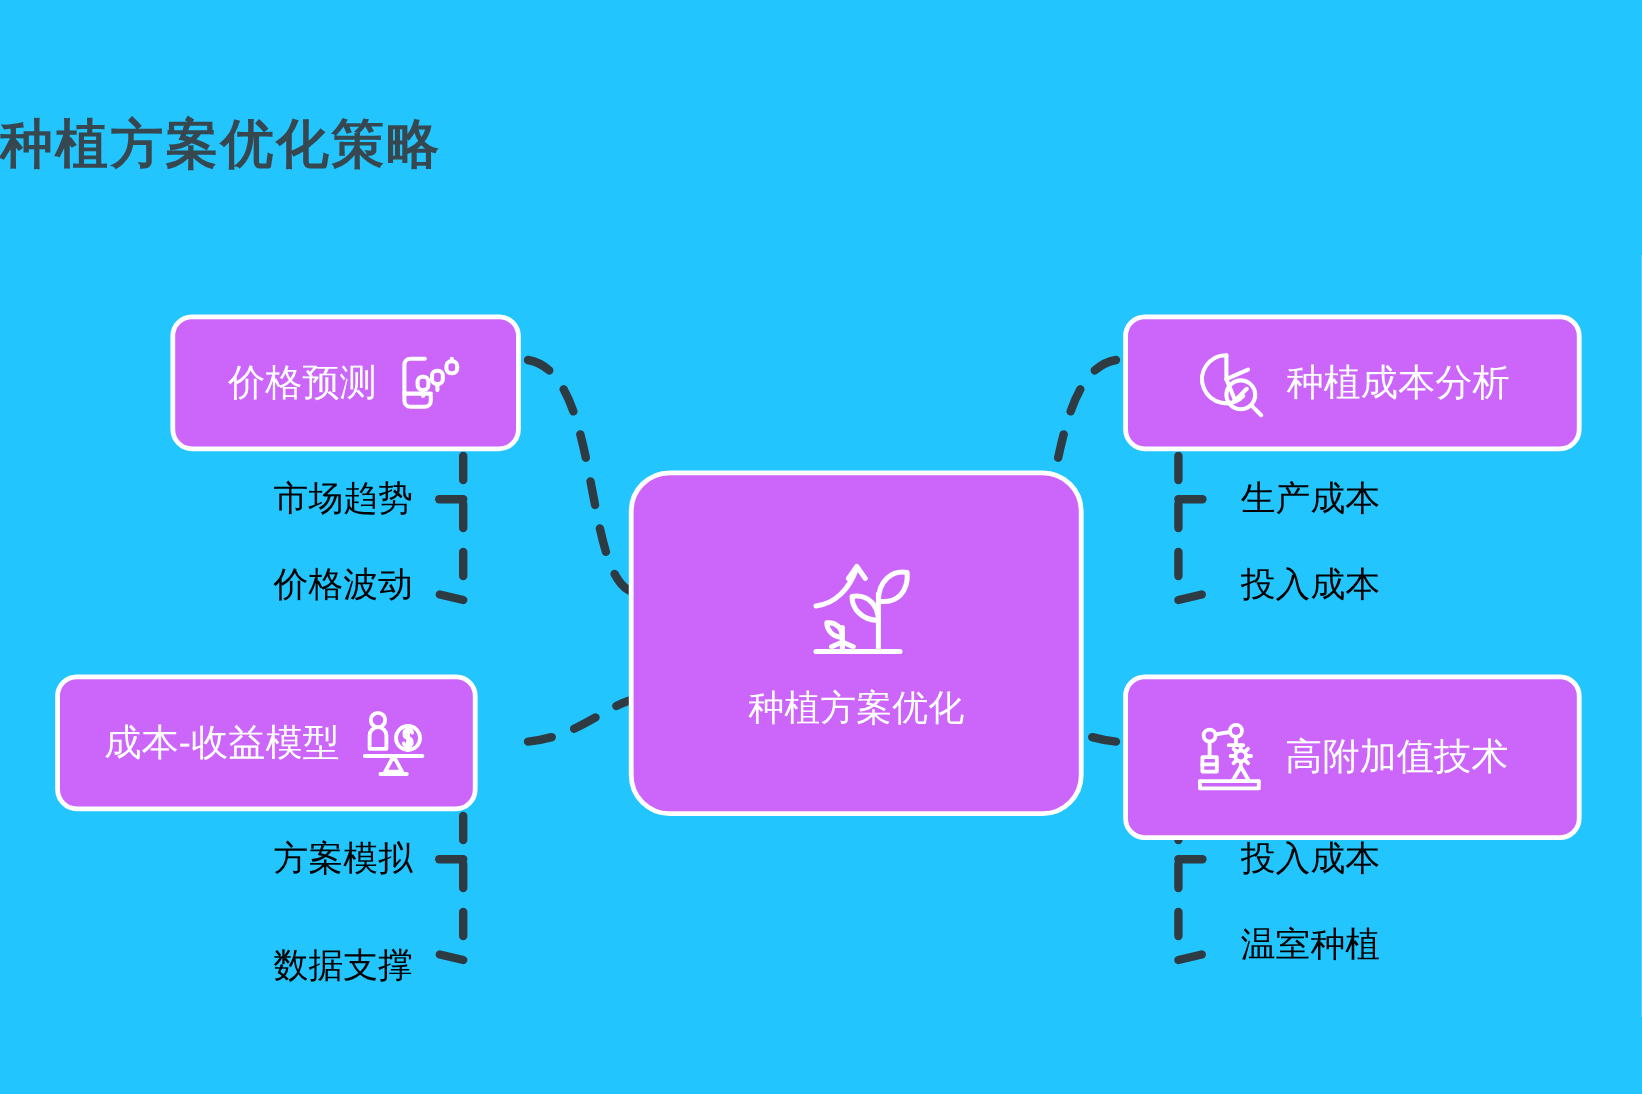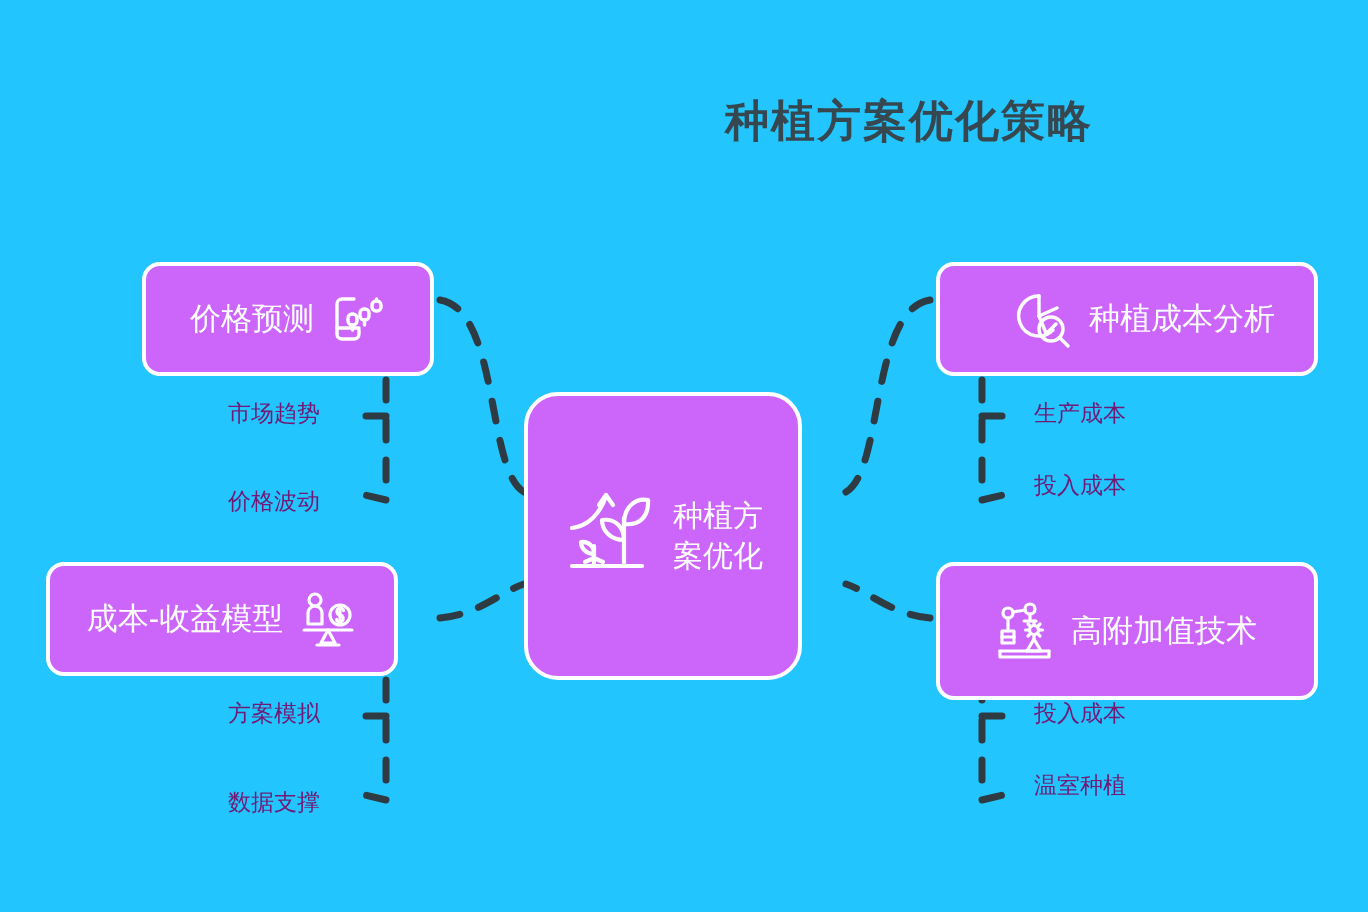"种植方案优化策略" .title { text-align: right -> left }
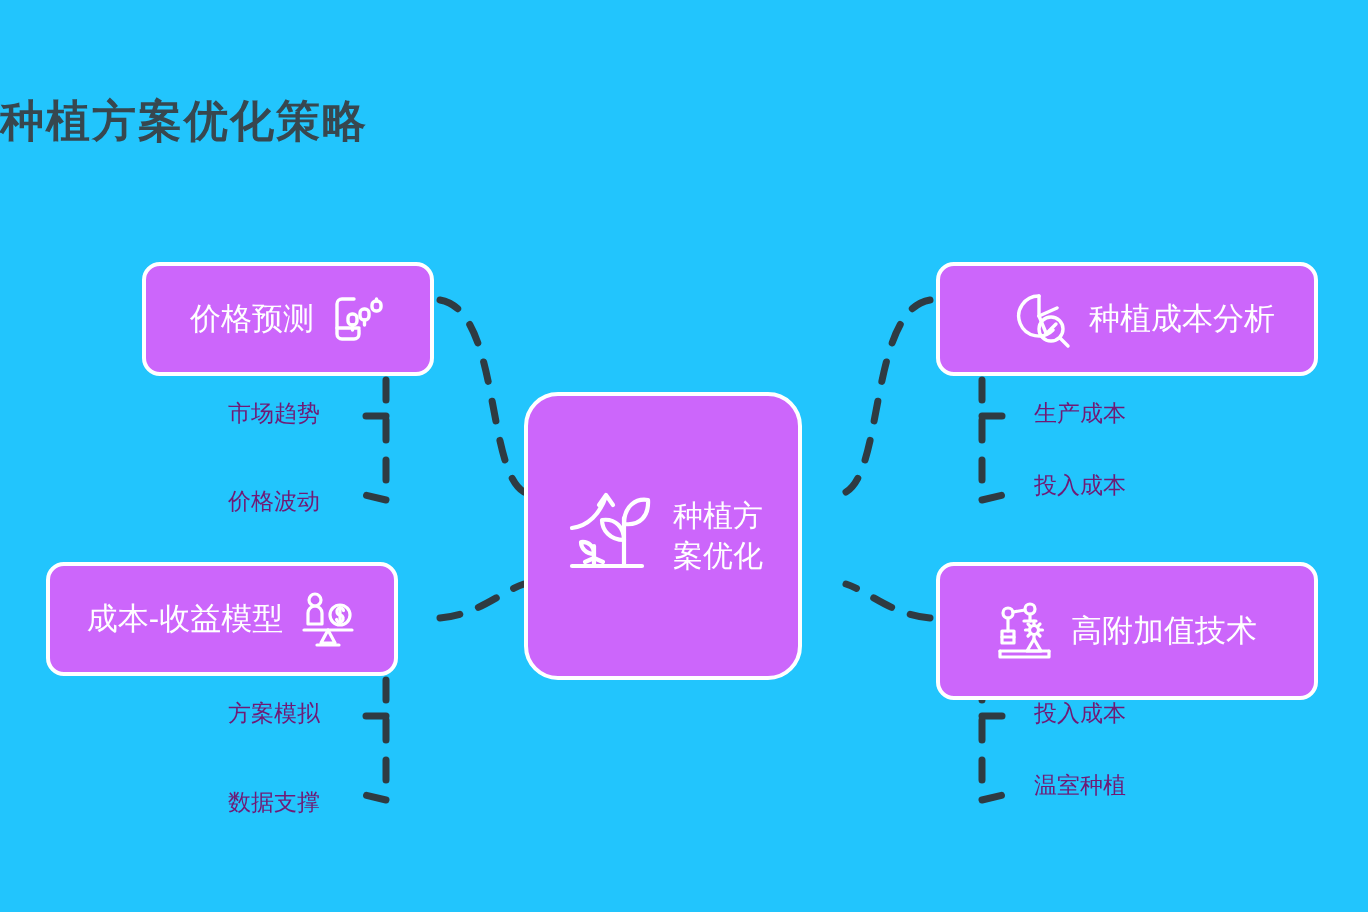"价格预测" .node { padding: 0 39px -> 0 12px }
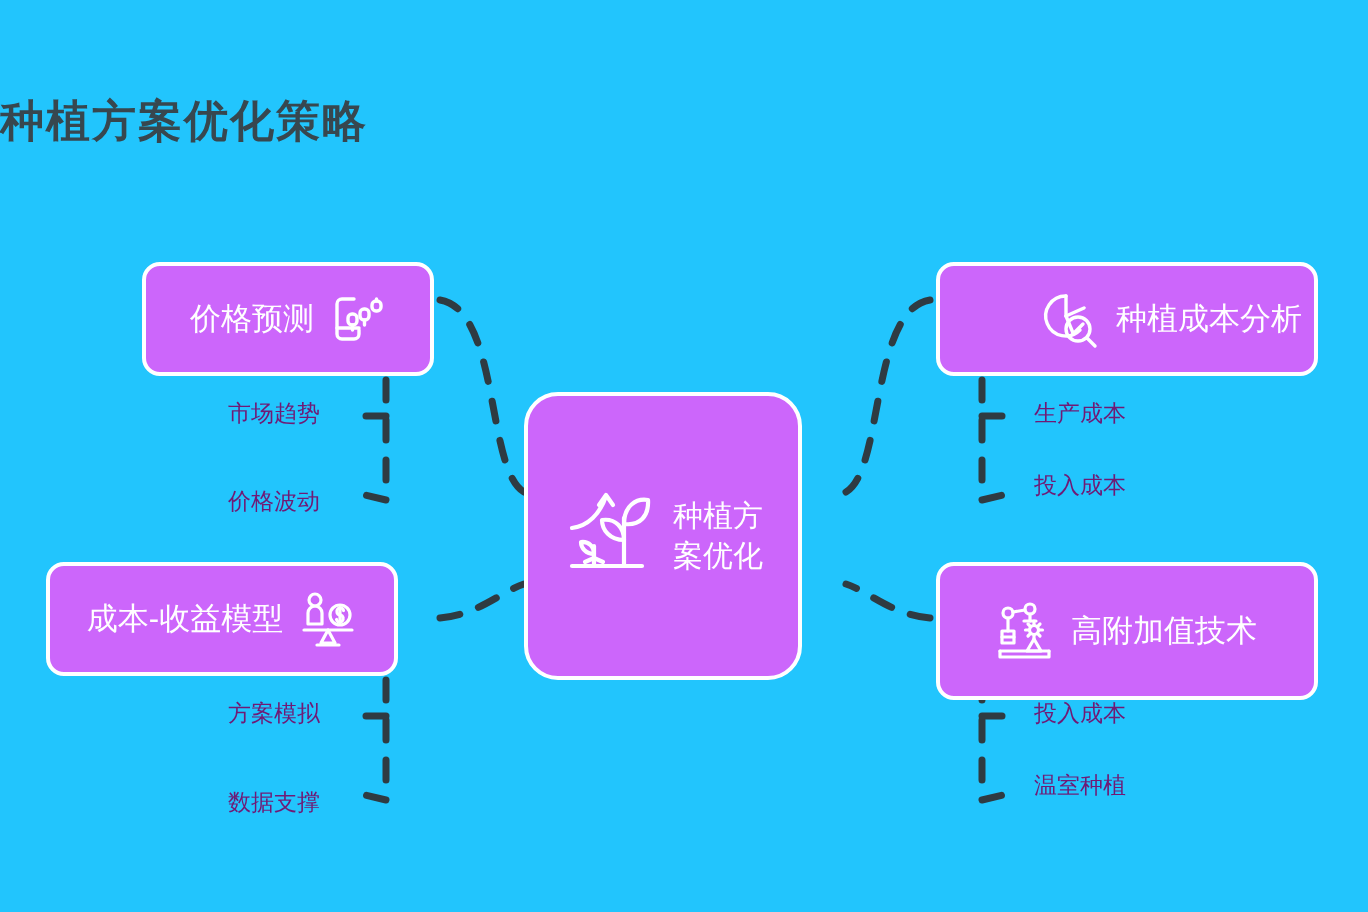"种植成本分析" #node-cost { justify-content: flex-end -> none }
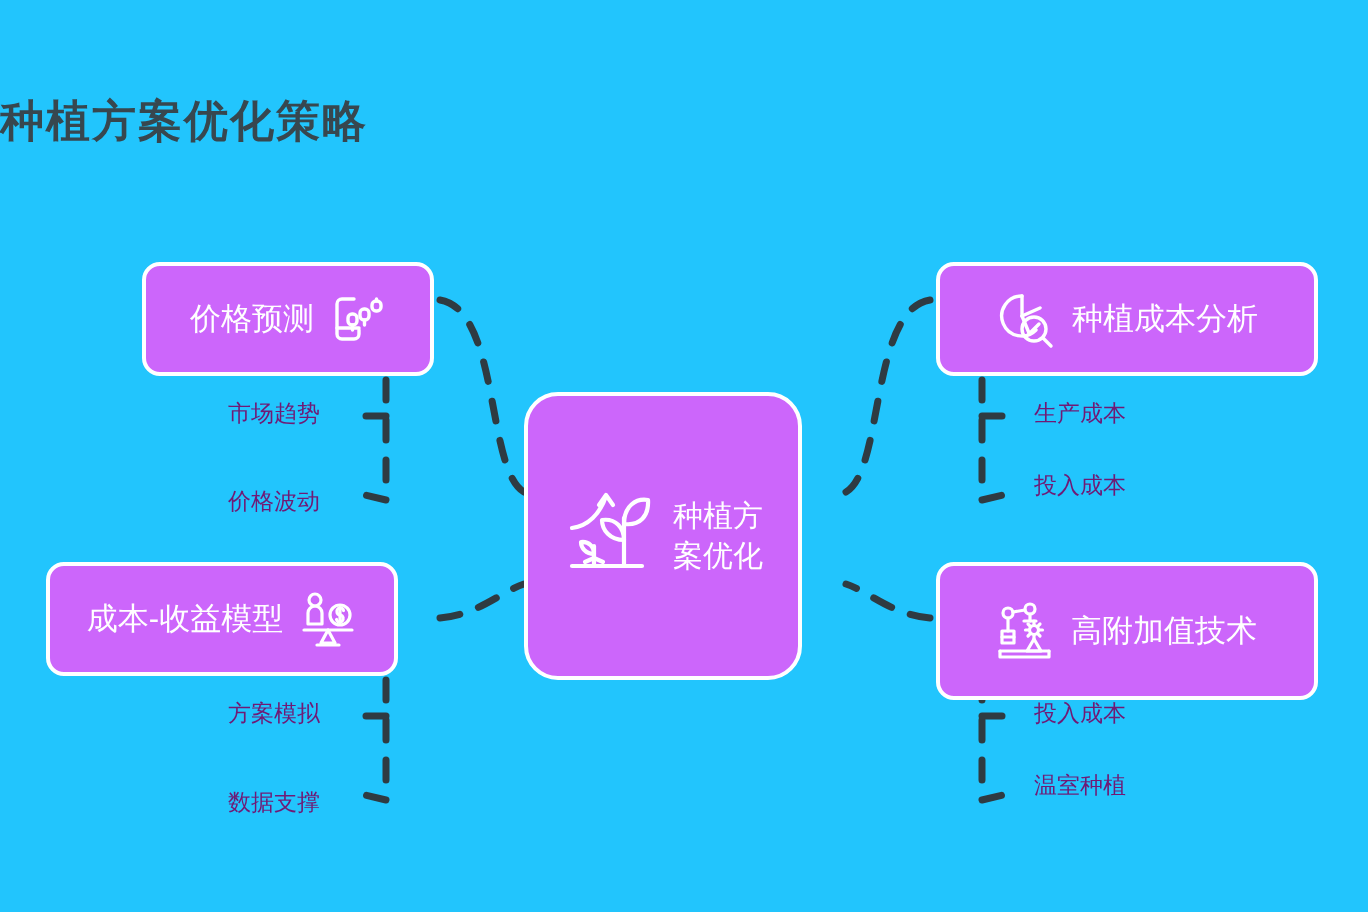"市场趋势" .sub { color: #701a75 -> #000000; font-size: 23px -> 29px }
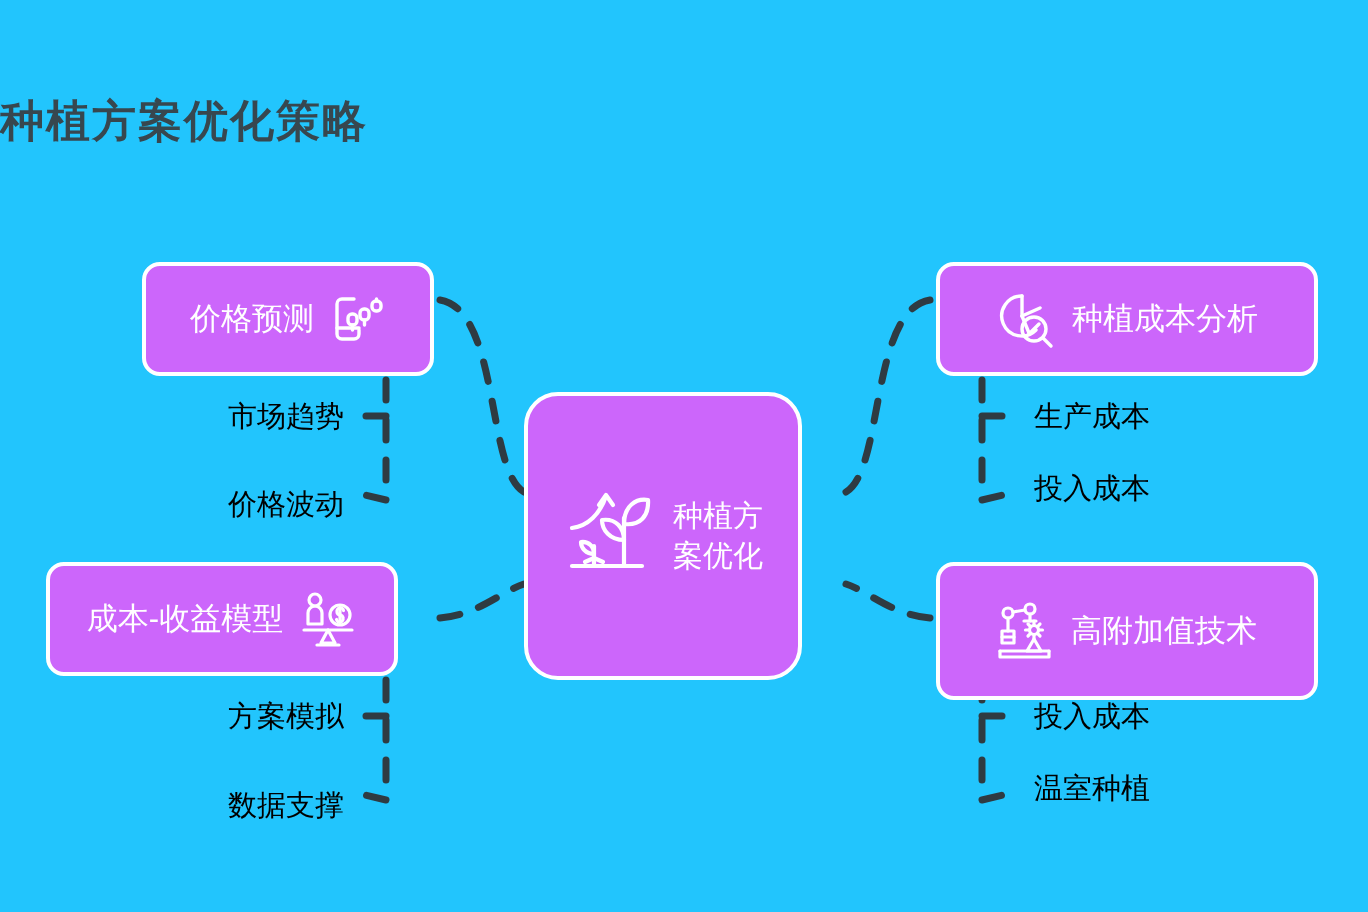"价格波动" div.sub { margin-top: 16px -> none }
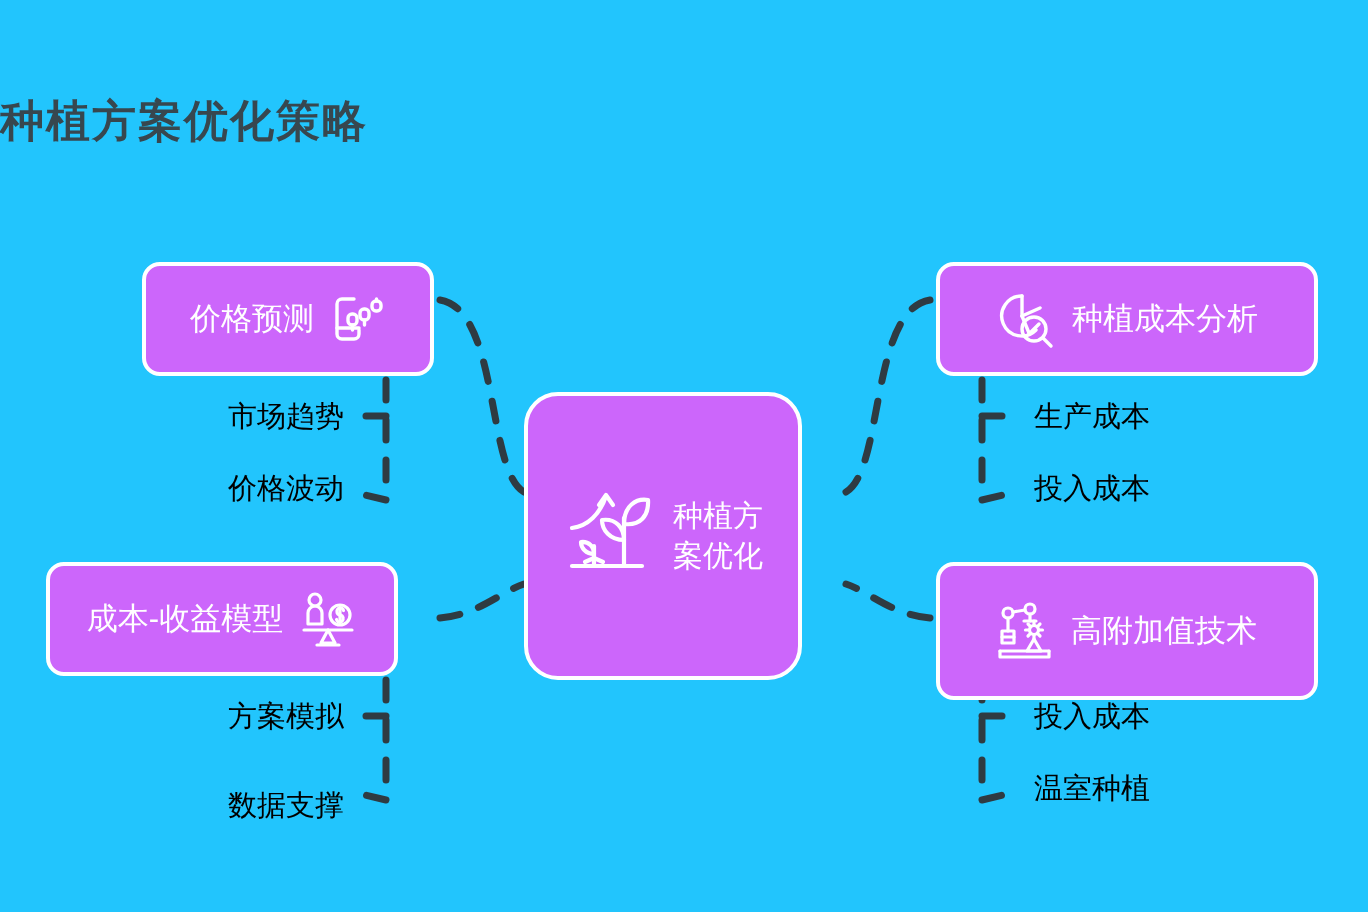"种植方案优化" #node-center { flex-direction: row -> column; width: 278px -> 379px }
